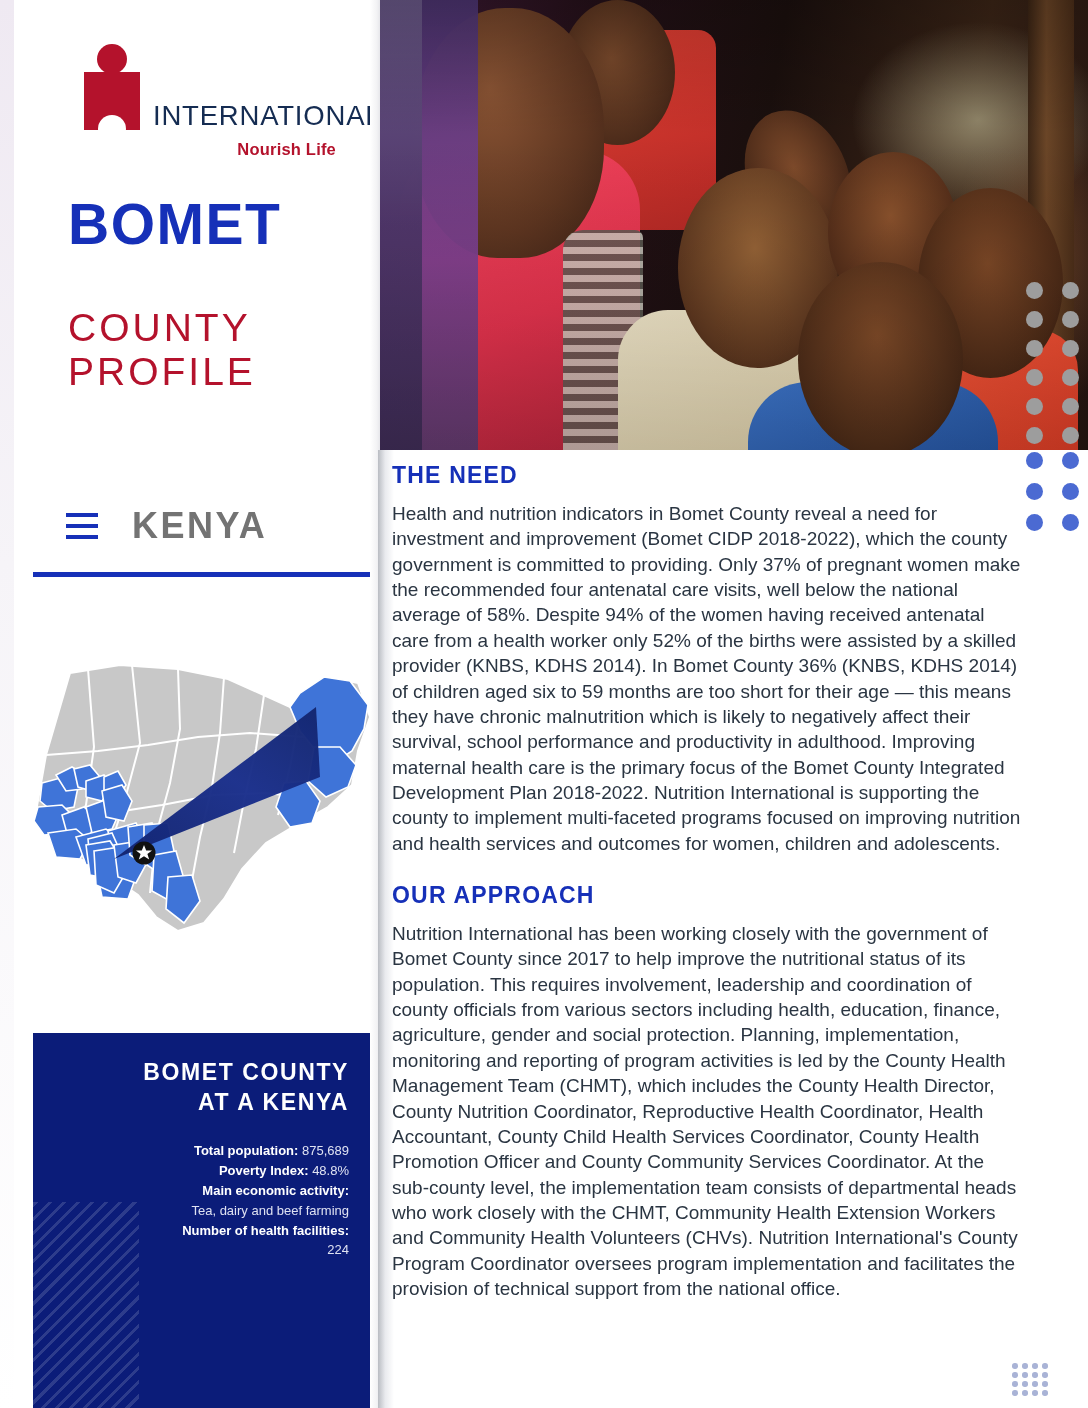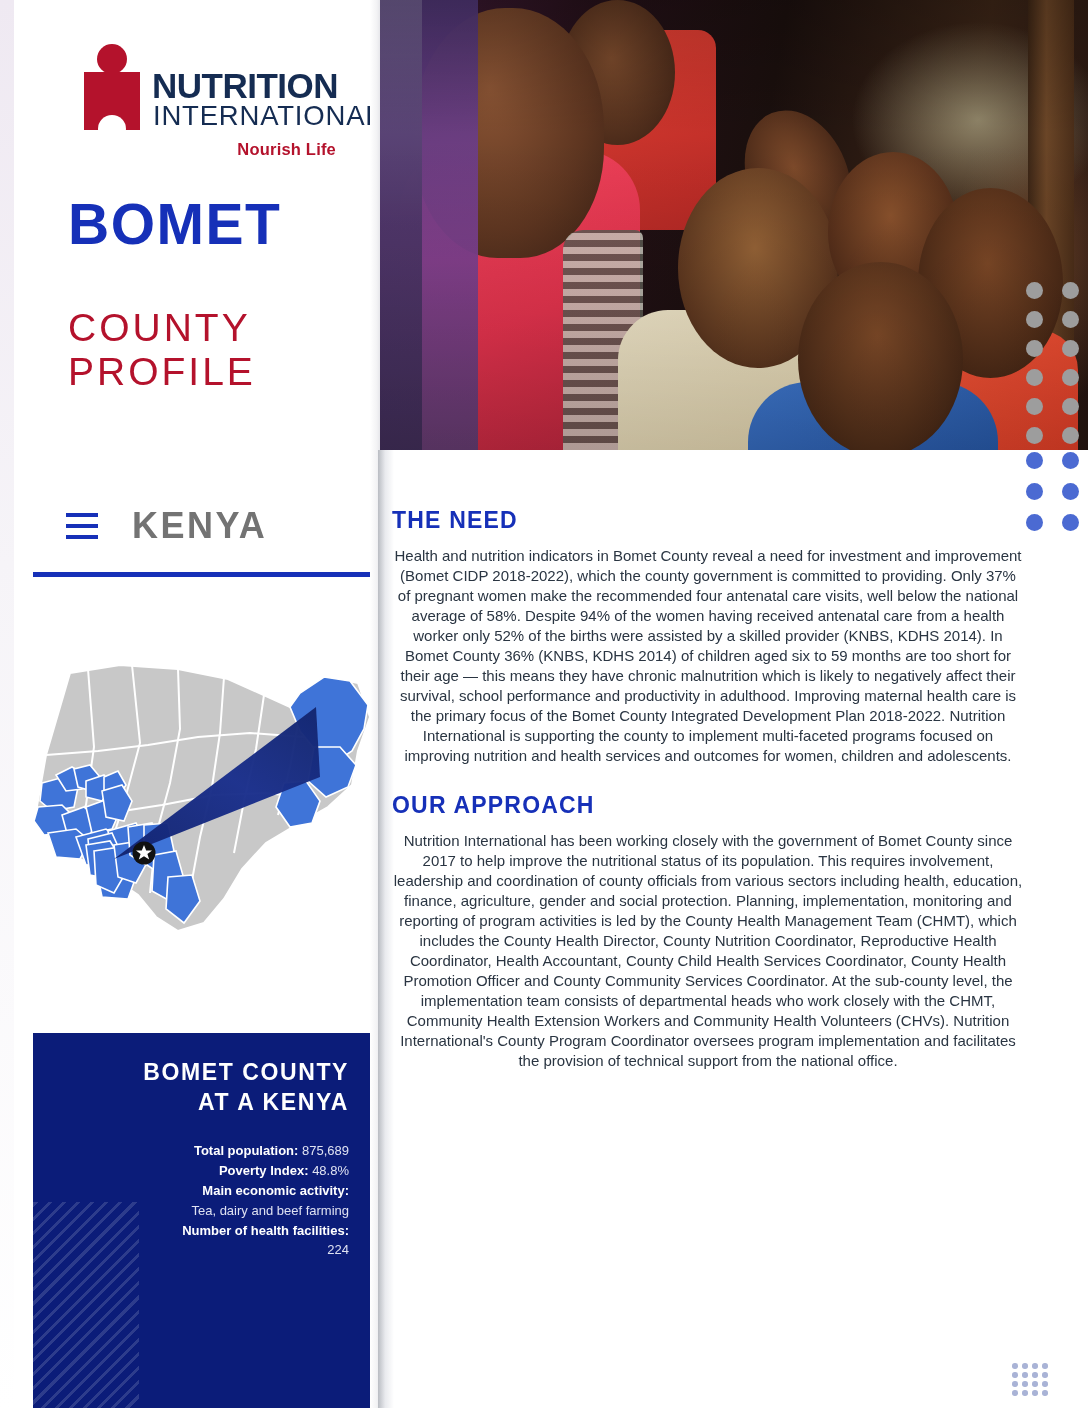"NUTRITION" div { html: <div>NUTRITION</div> -> none }
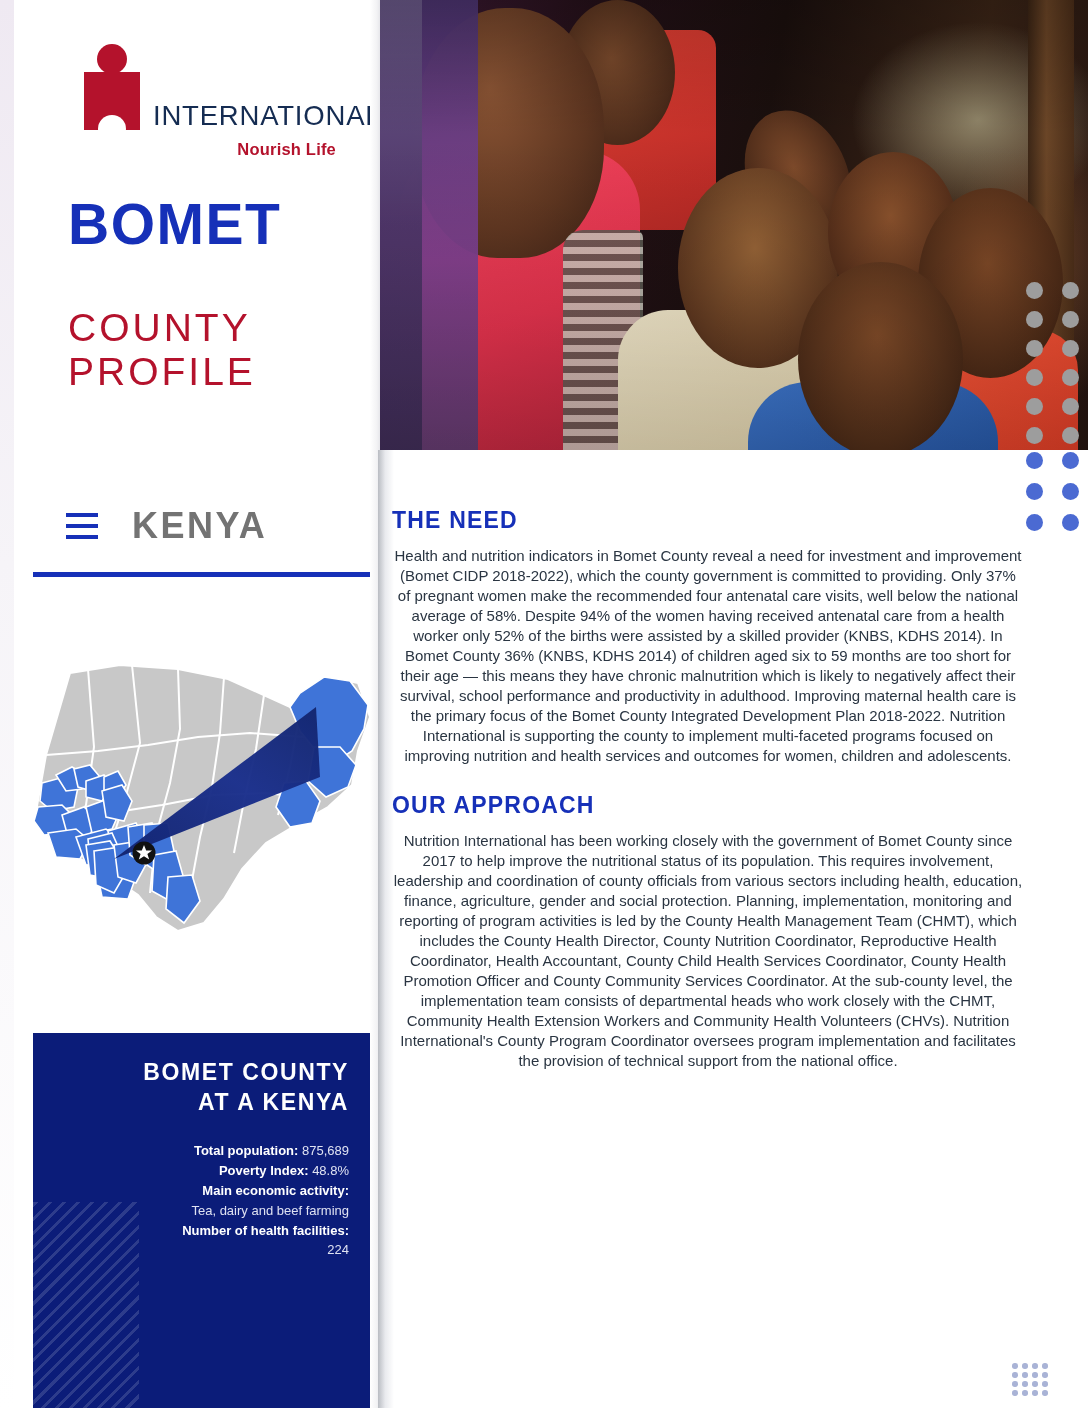"THE NEED" #content { margin-top: 45px -> none }
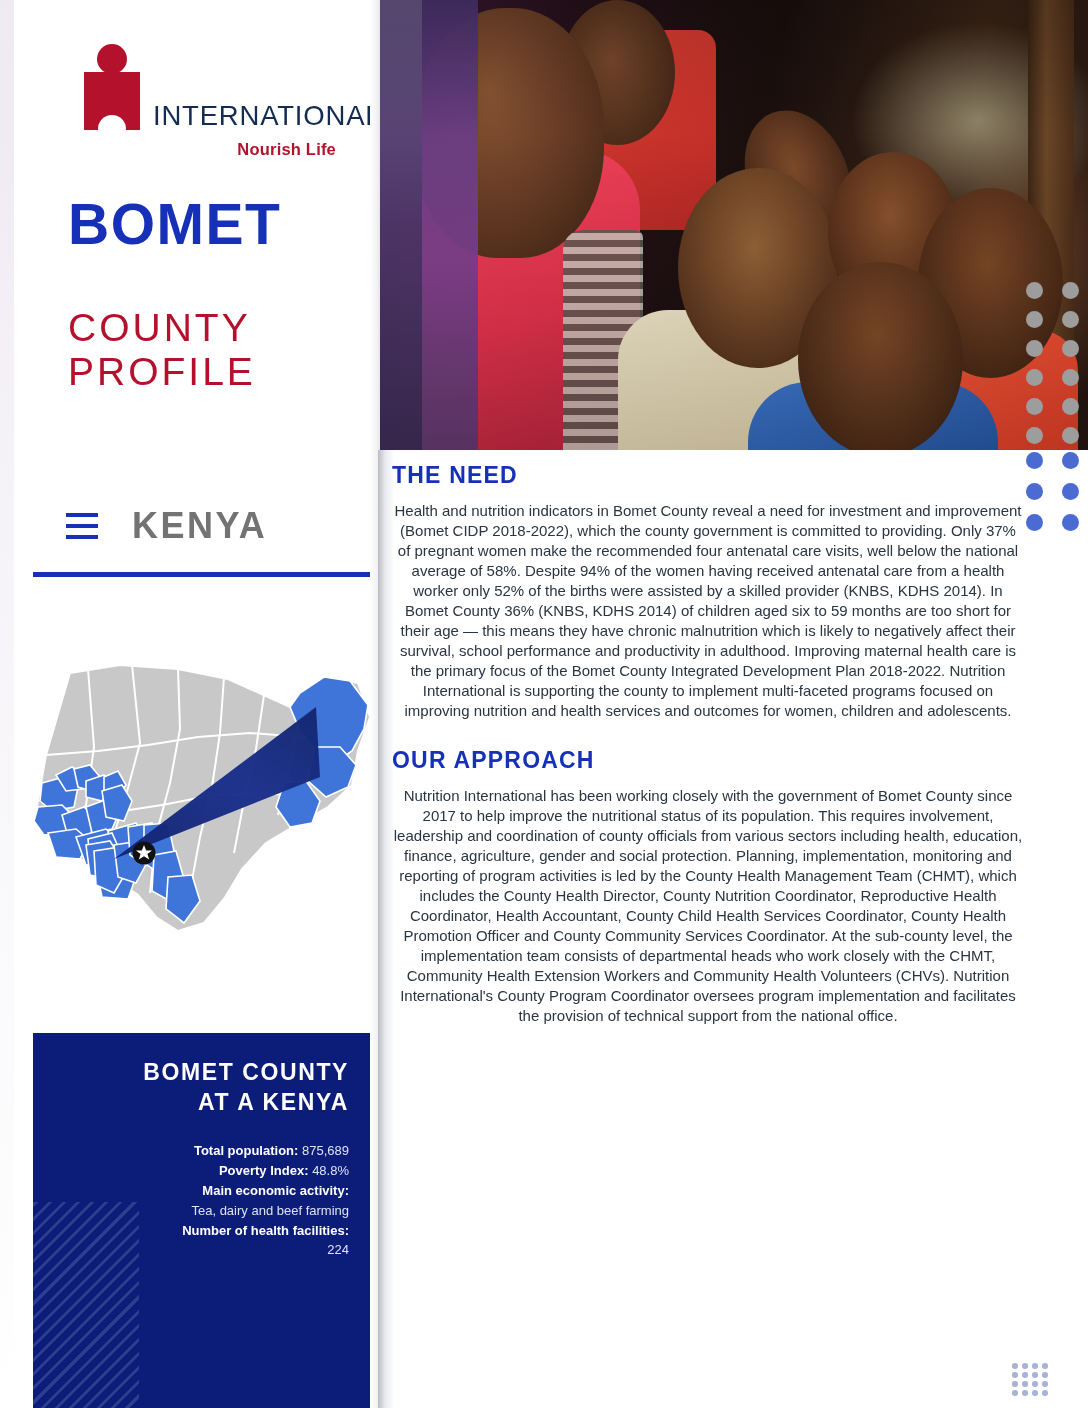"Health and nutrition indicators in" .body-text { font-size: 15px -> 19px; text-align: center -> none }
